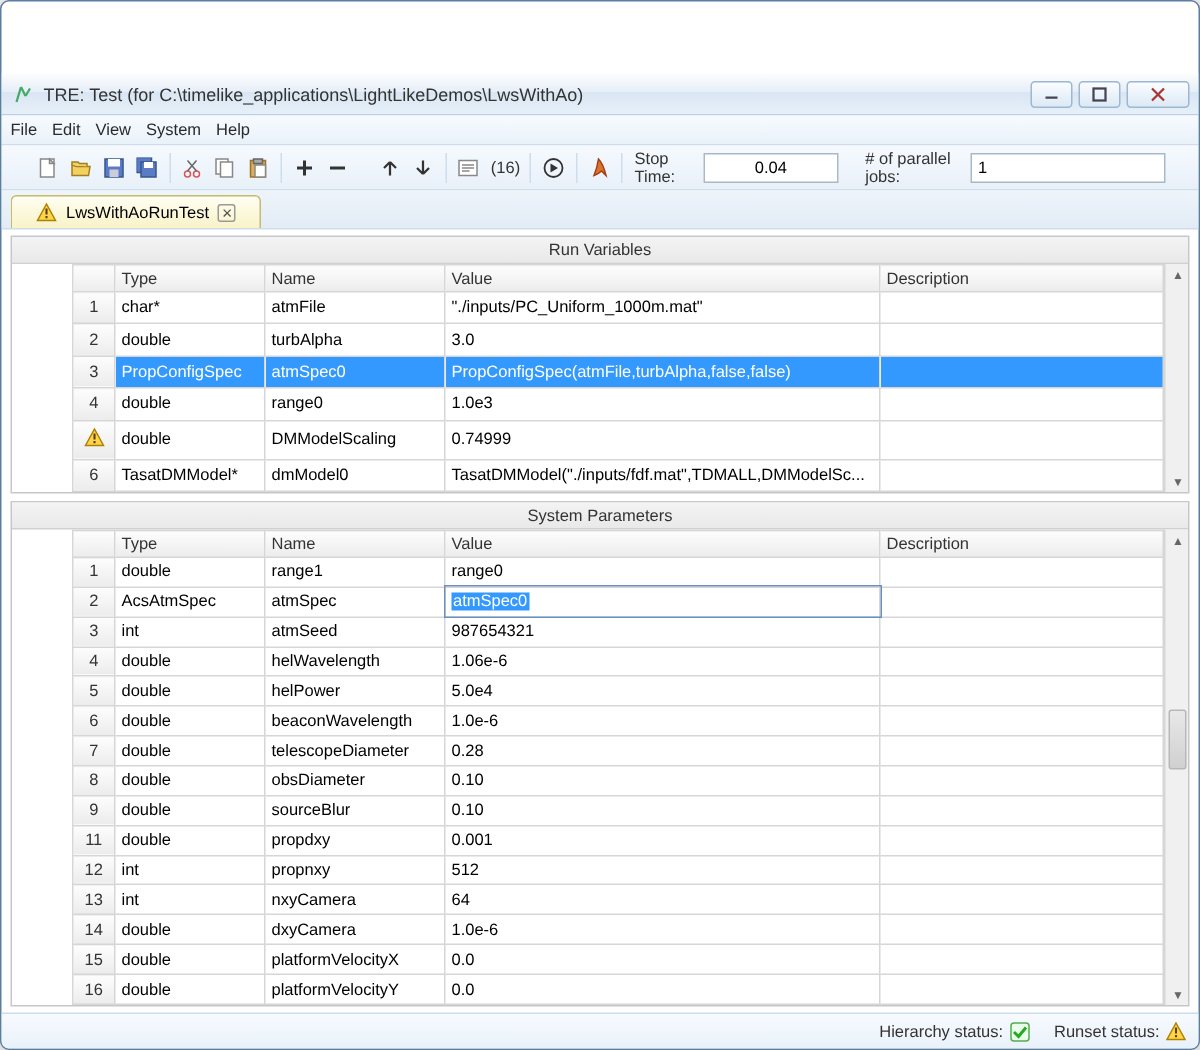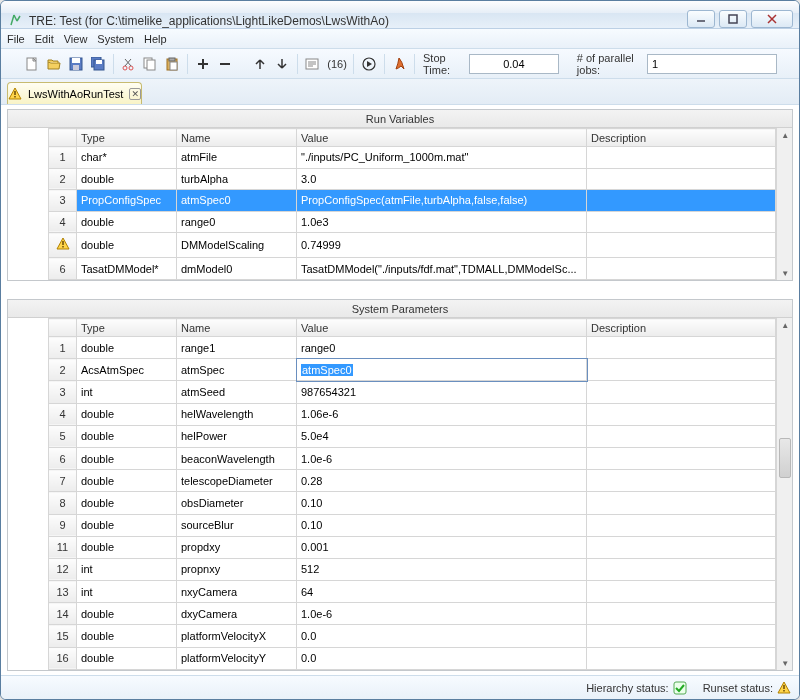"TRE: Test (for" .titlebar { align-items: flex-end -> center; margin-top: none -> 48px }
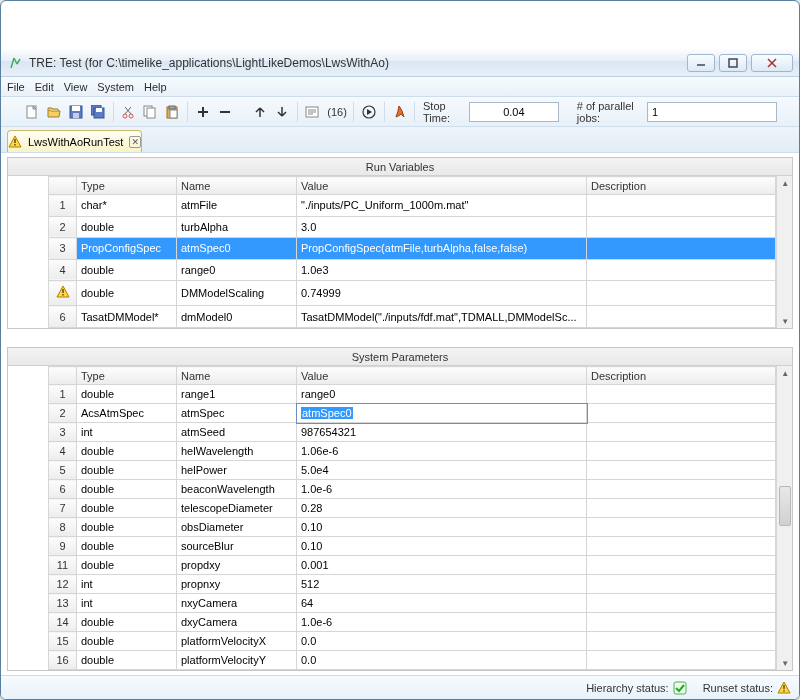"LwsWithAoRunTest" .tab { padding: 0 0 -> 0 16px }
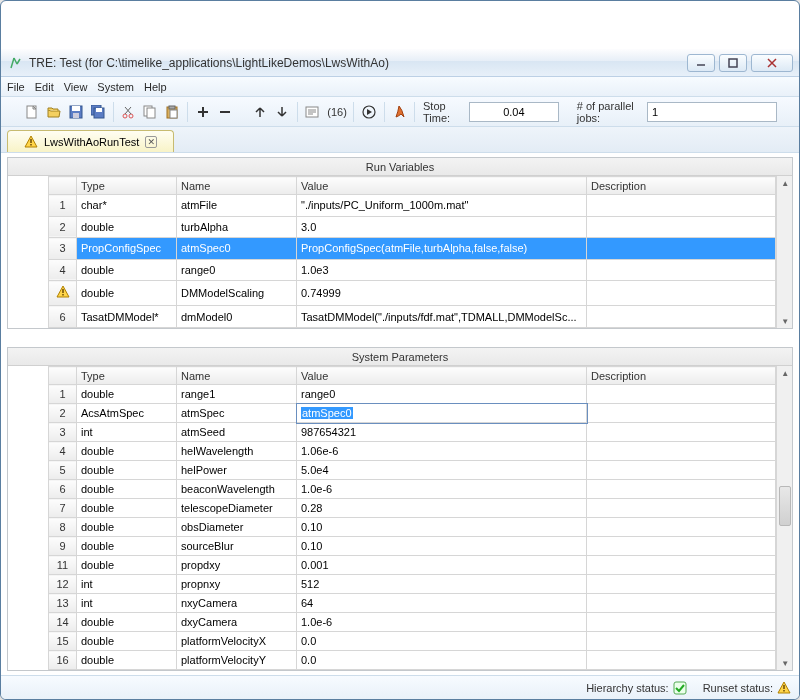"Run Variables" .content { gap: 18px -> 5px }
